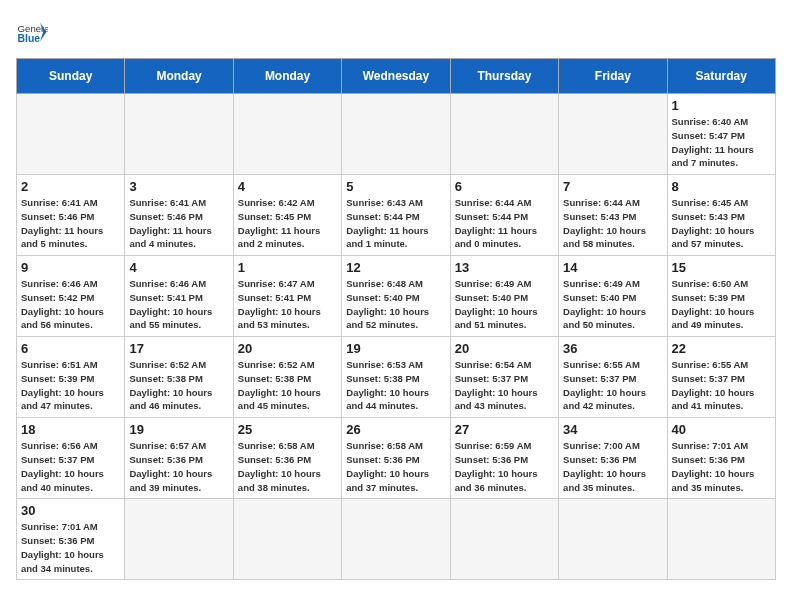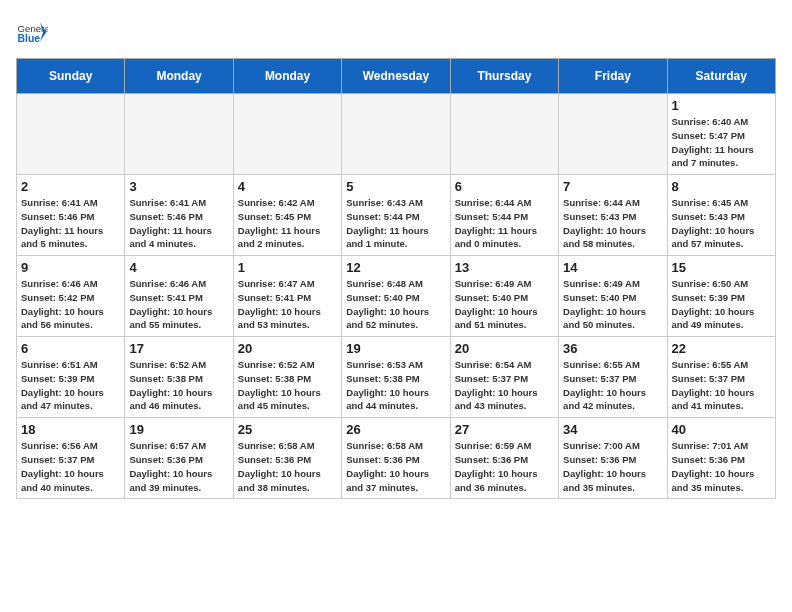"30" tr { html: none -> <tr> <td> <span>30</span> <div>Sunrise: 7:01 AM<br>Sunset: 5:36 PM<br>Daylight: 10 hours and 34 minutes.</div> </td> <td></td> <td></td> <td></td> <td></td> <td></td> <td></td> </tr> }
